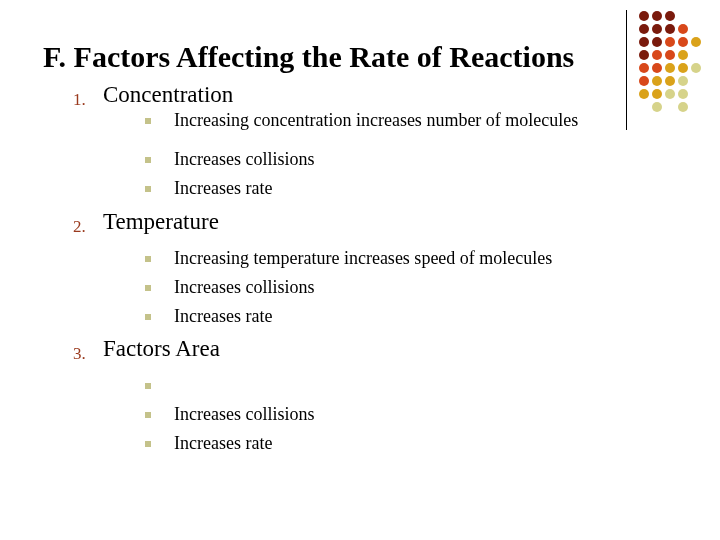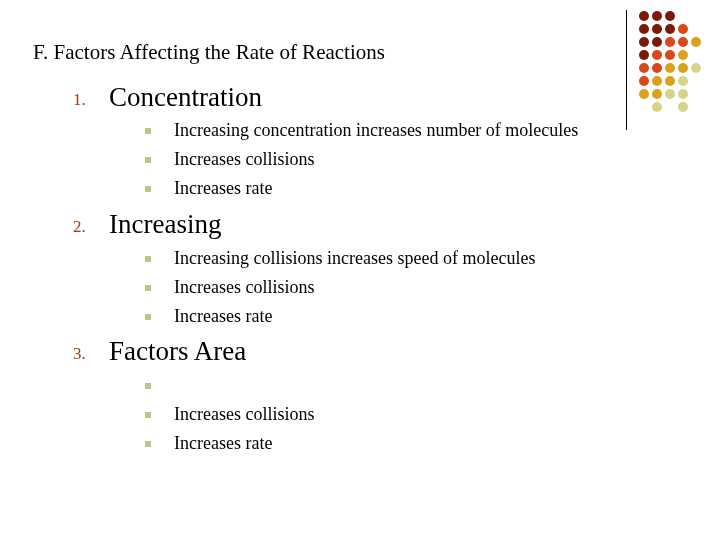"F. Factors Affecting the Rate" .title { font-size: 21px -> 30px; font-weight: none -> bold; left: 33px -> 43px }
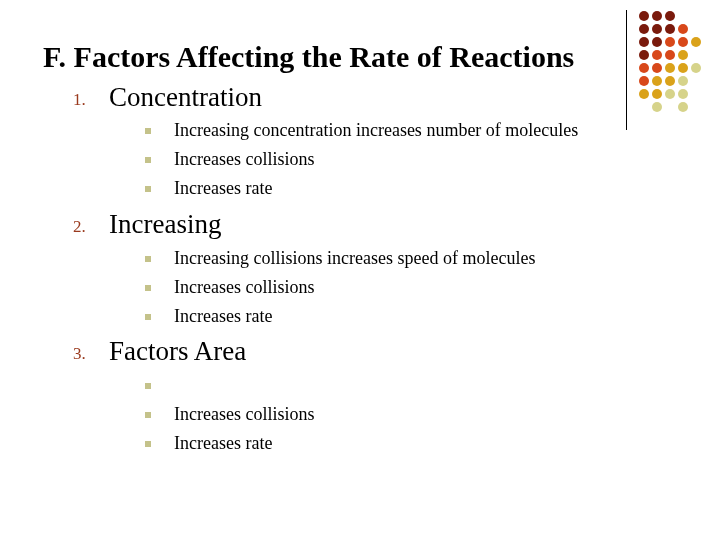"Concentration" .heading { font-size: 27px -> 23px; left: 109px -> 103px }
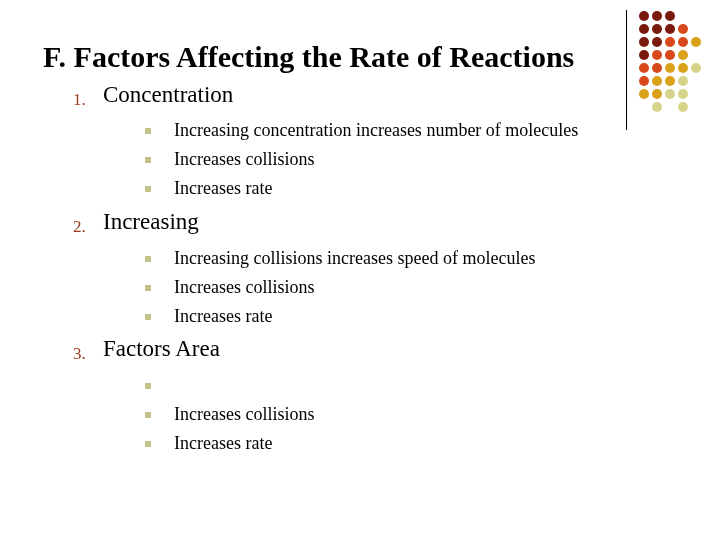"Increasing concentration increases" div.bullet { top: 120px -> 110px }
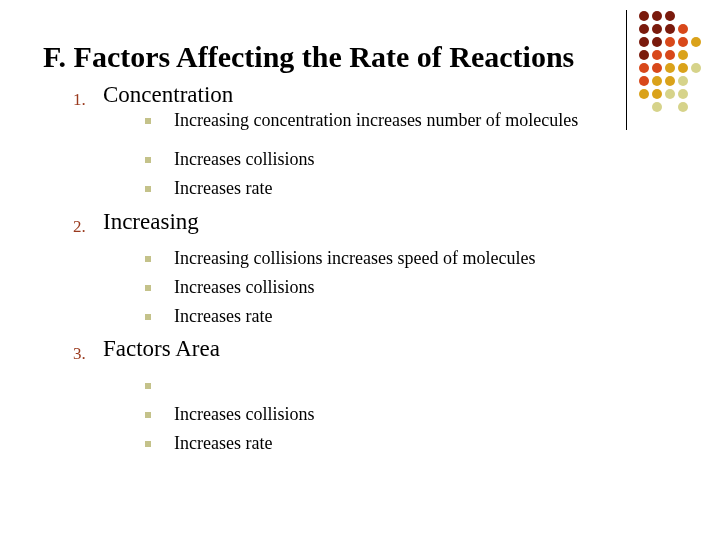"Increasing" span.heading { text: Increasing -> Temperature }
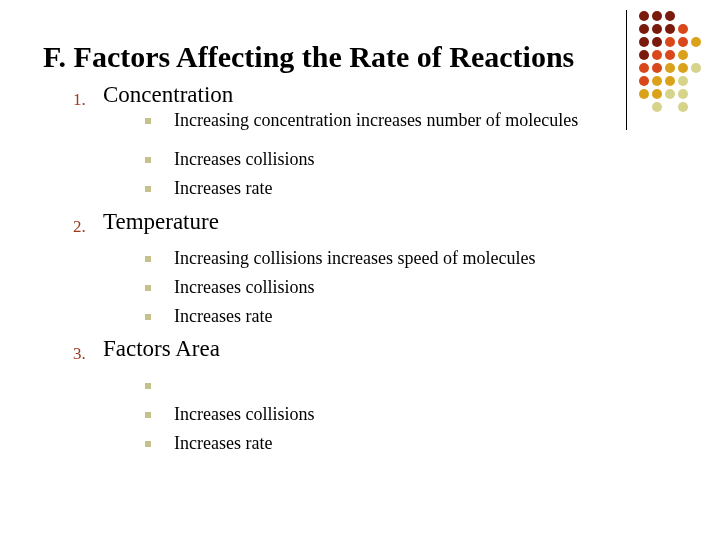"Increasing collisions increases speed of" span.btext { text: collisions -> temperature }
